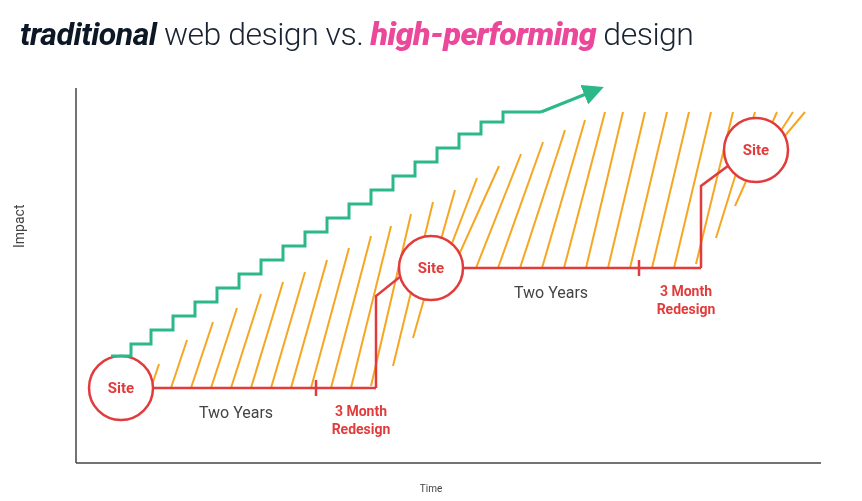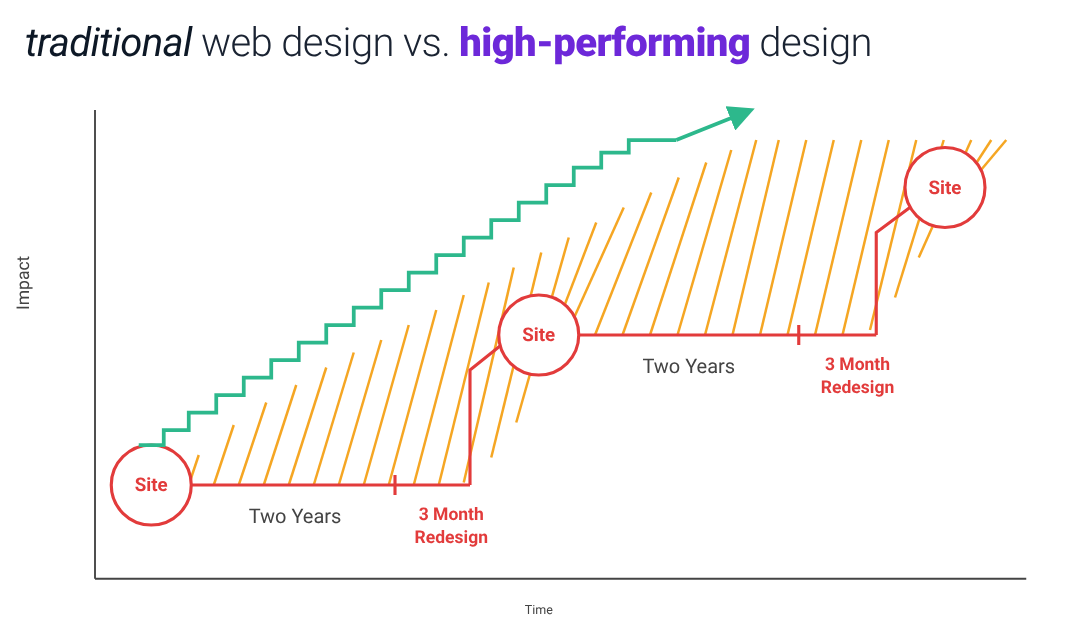"traditional" .title .em1 { font-weight: 400 -> 700 }
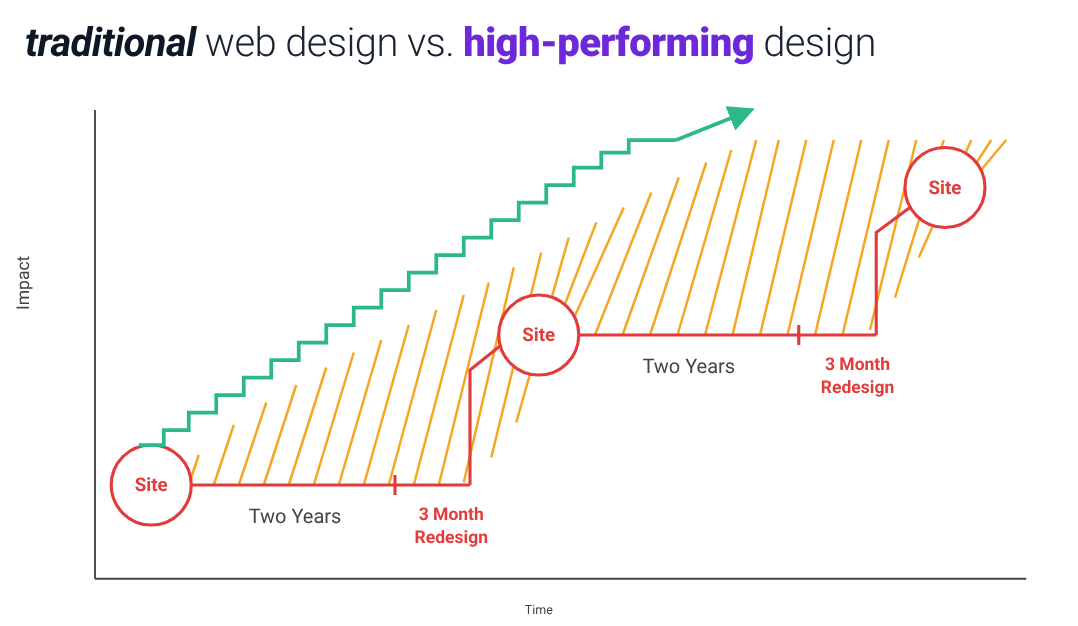"high-performing" .title .em2 { color: #6d28d9 -> #ec4899; font-style: none -> italic }
